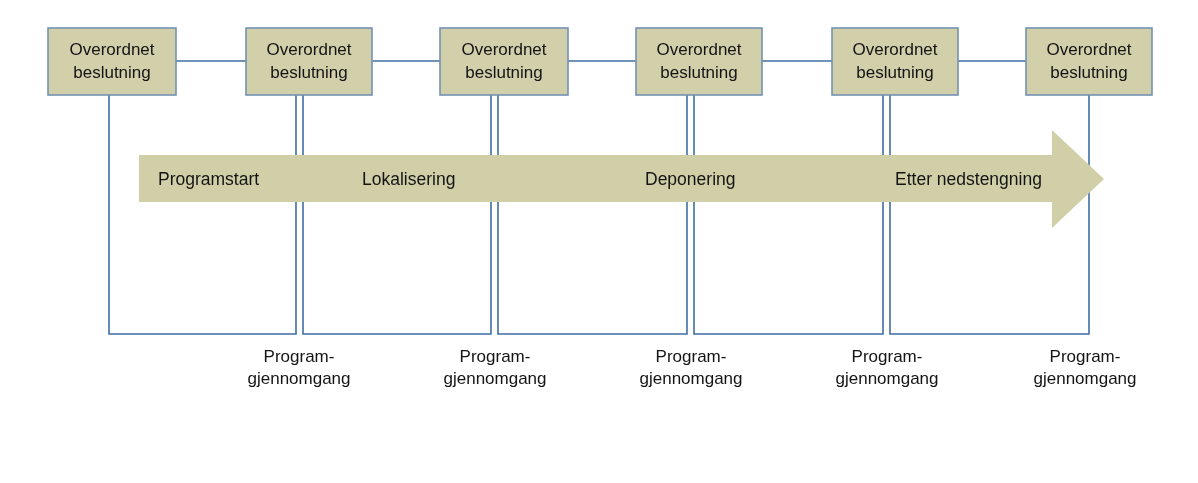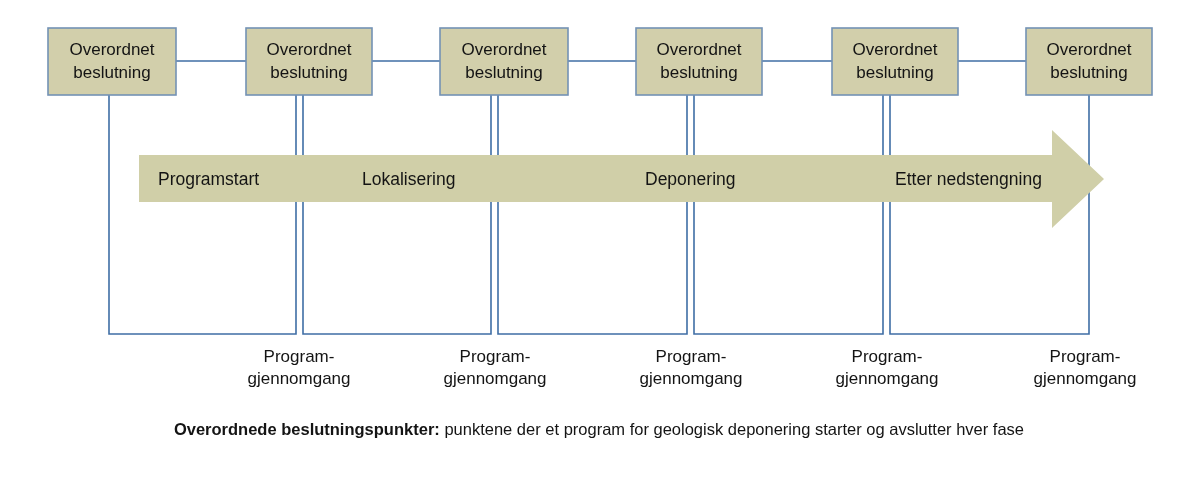"Overordnede beslutningspunkter: punktene" div.caption { html: <div> <b>Overordnede beslutningspunkter:</b><span> punktene der et program for geologisk deponering starter og avslutter hver fase</span> </div> -> none }
